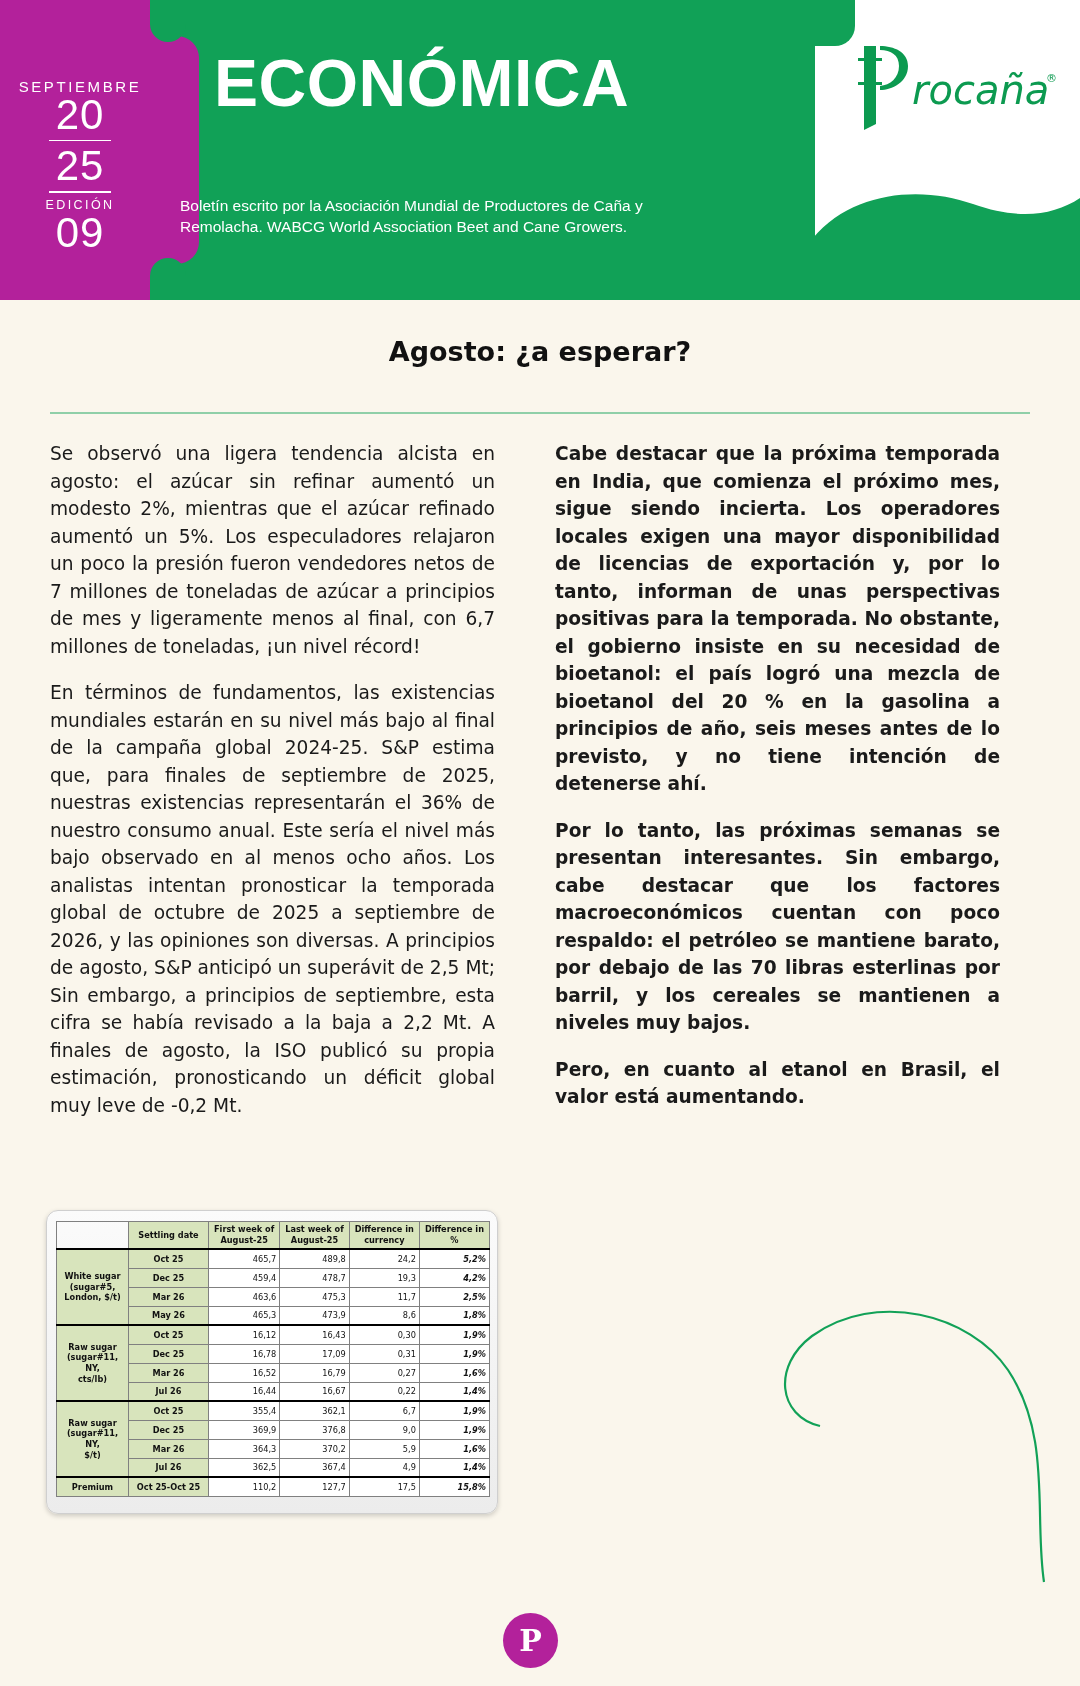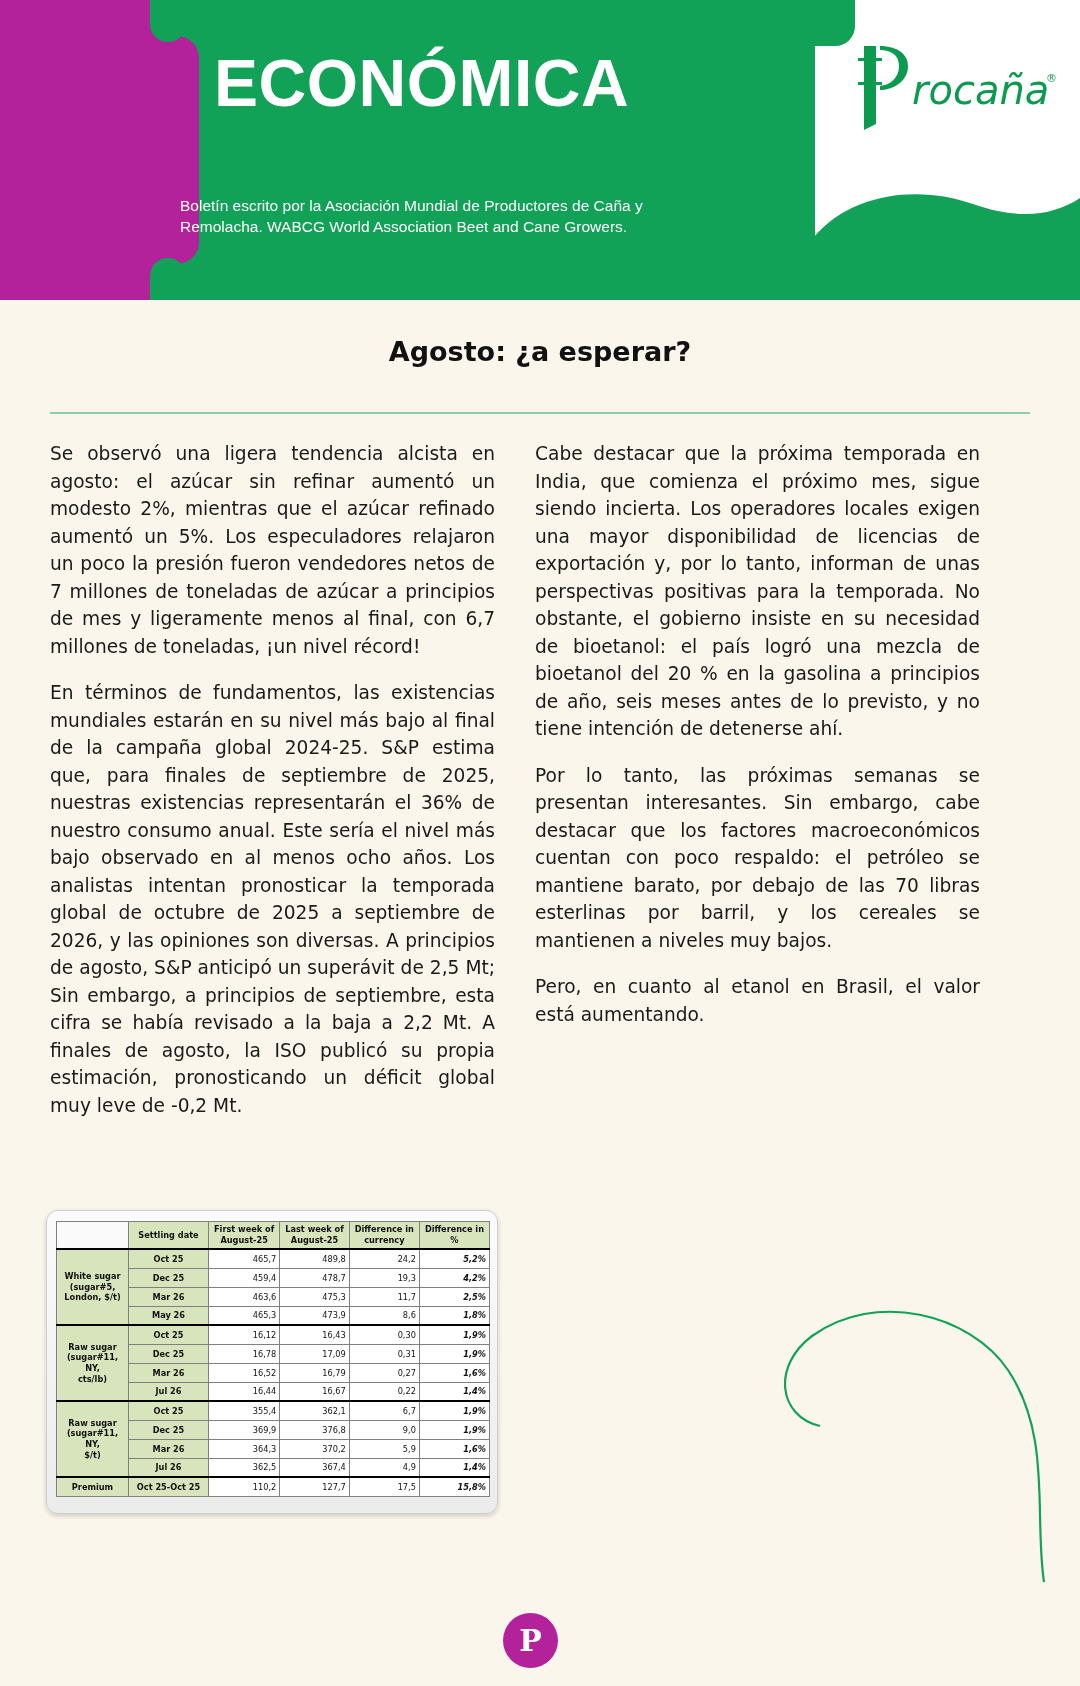"SEPTIEMBRE" div.hdr-date { html: none -> <div> <div>SEPTIEMBRE</div> <div>20</div> <div></div> <div>25</div> <div></div> <div>EDICIÓN</div> <div>09</div> </div> }
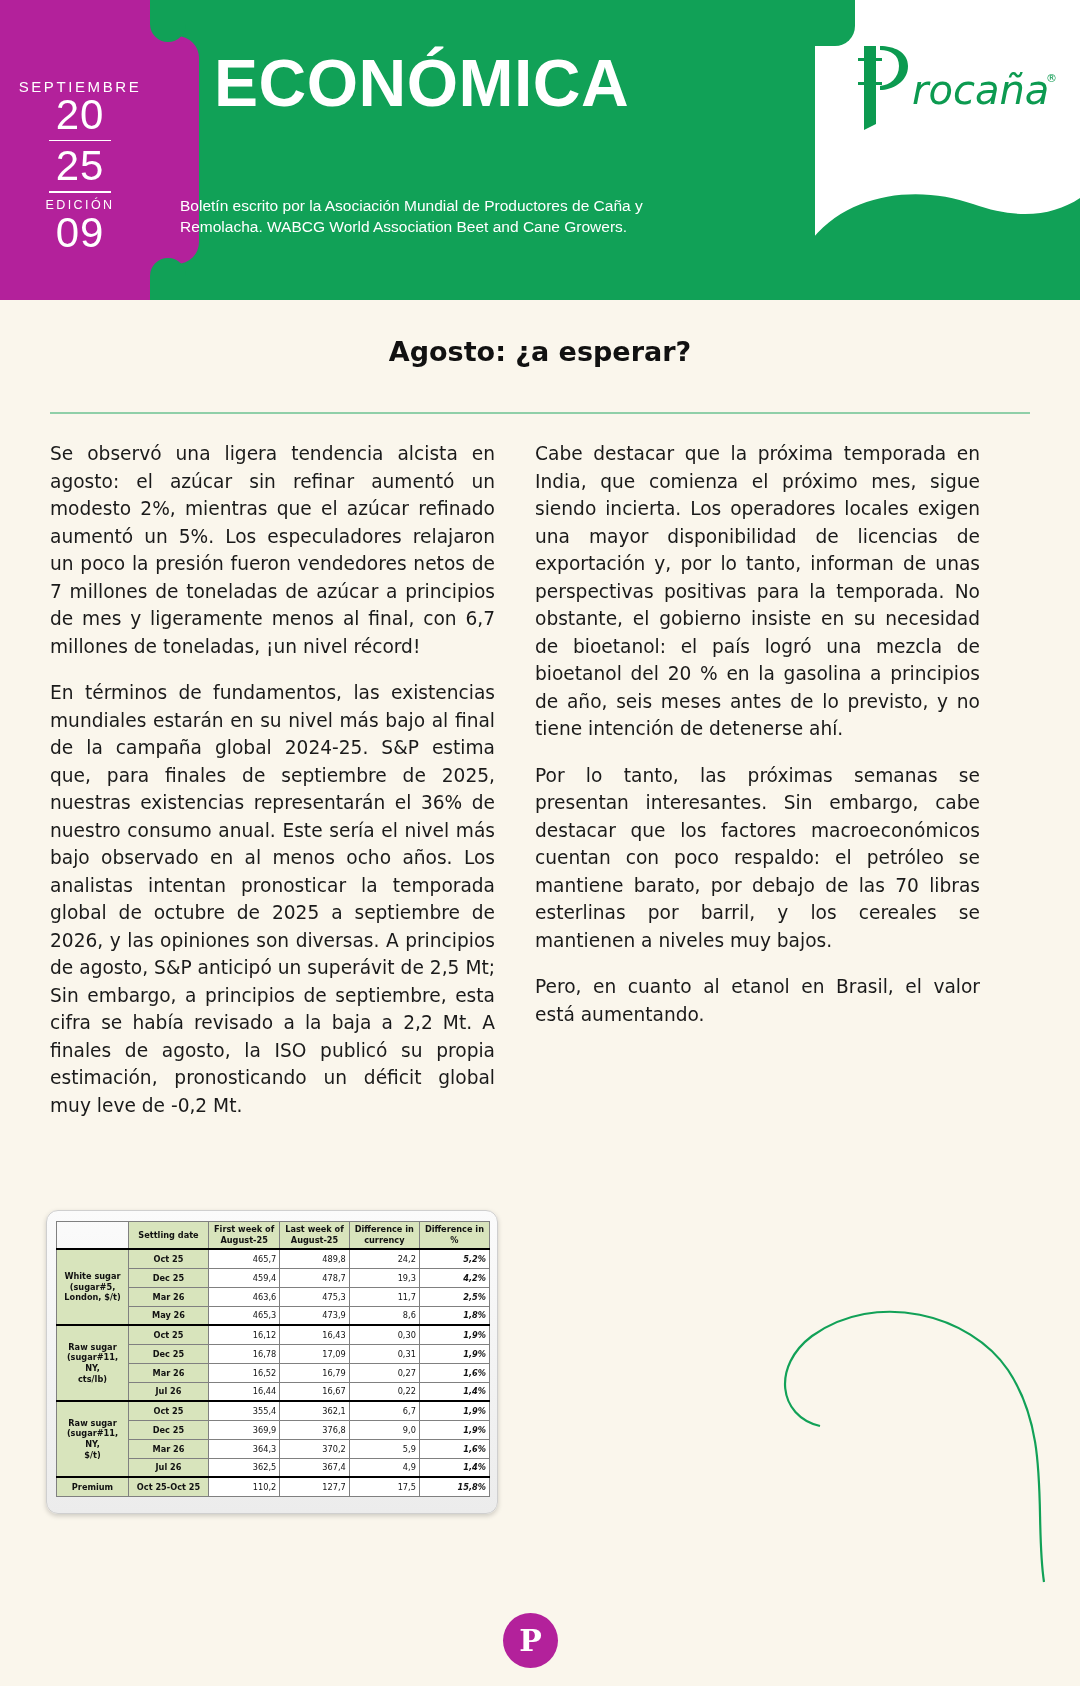"Cabe destacar que la próxima" .col.right { font-weight: none -> bold; margin-left: 40px -> 60px }
